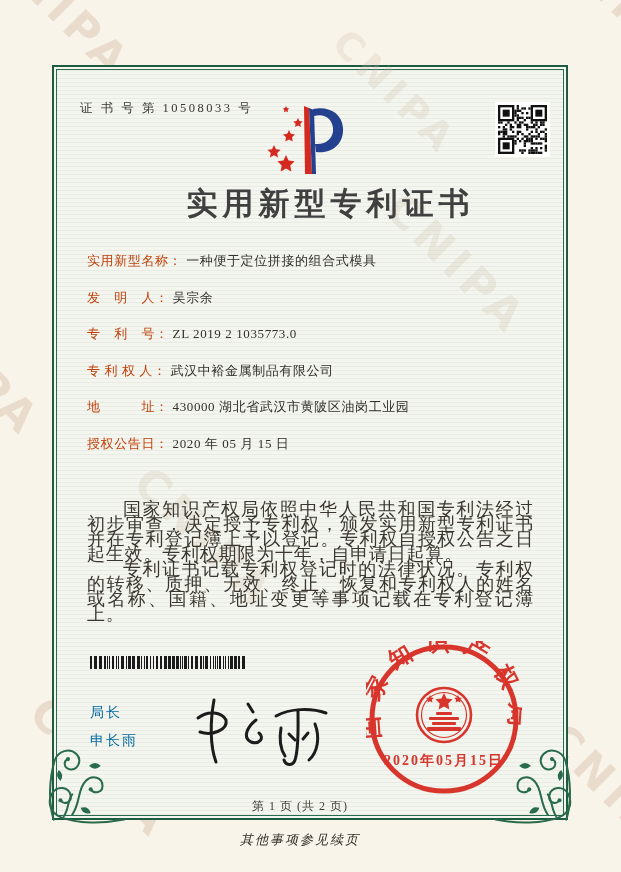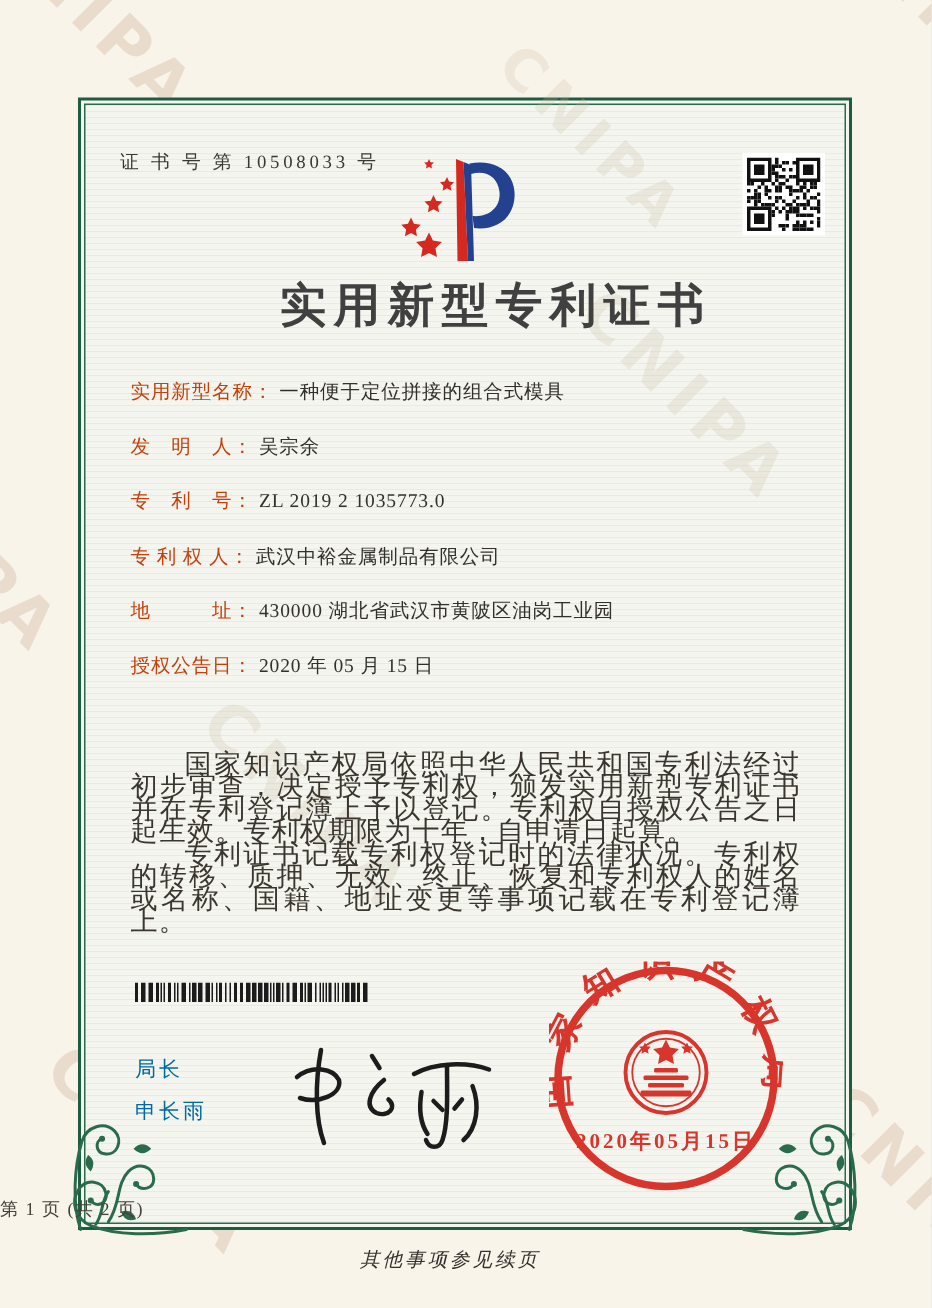"第 1 页 (共 2" .page-indicator { text-align: left -> center }
